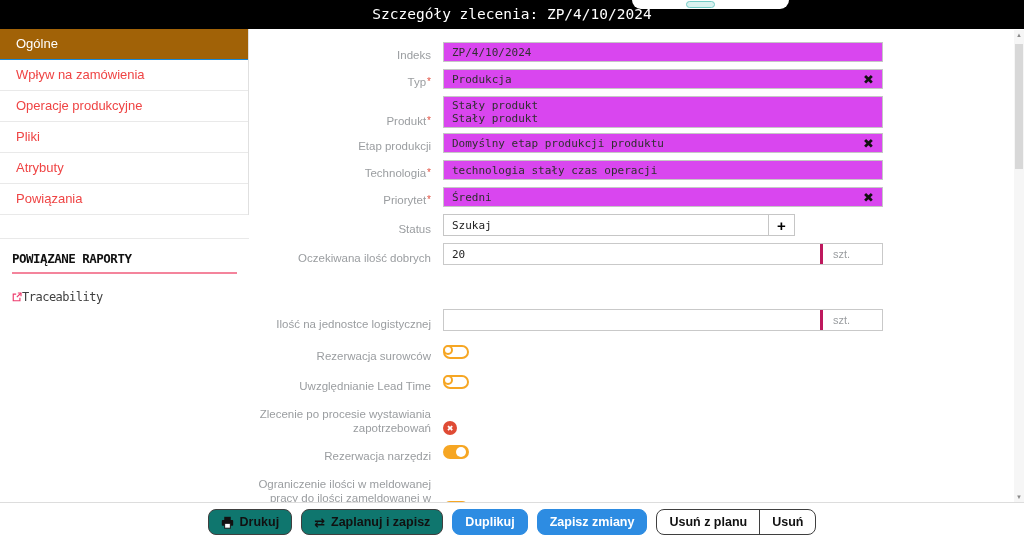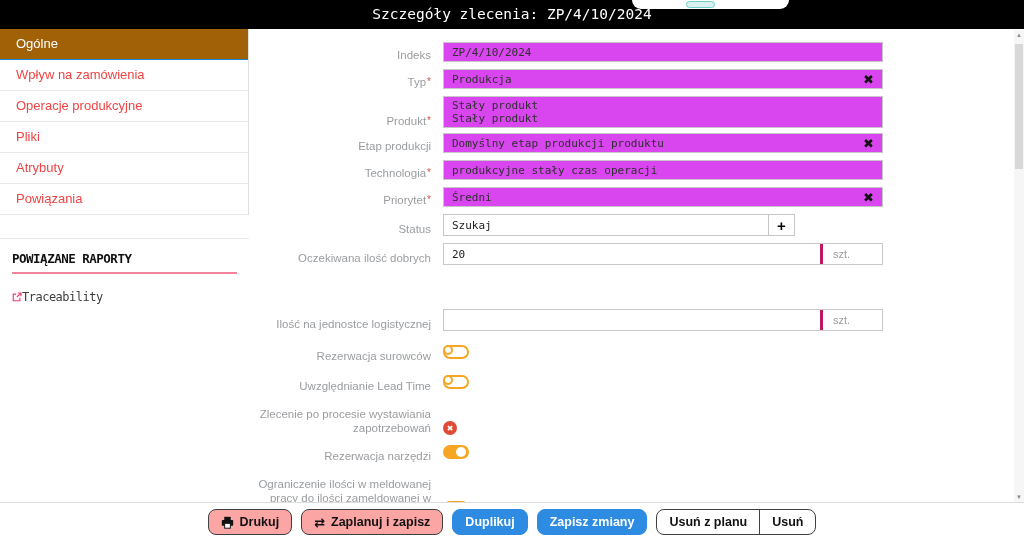"produkcyjne stały czas operacji" span { text: produkcyjne -> technologia }
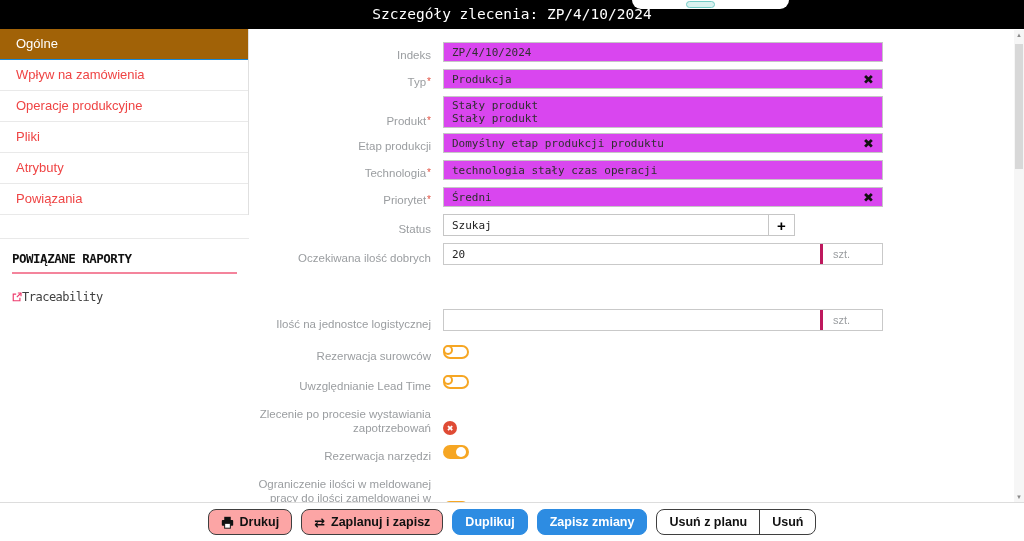"Drukuj" .btn-outline { background: #fca5a5 -> #0f766e }
